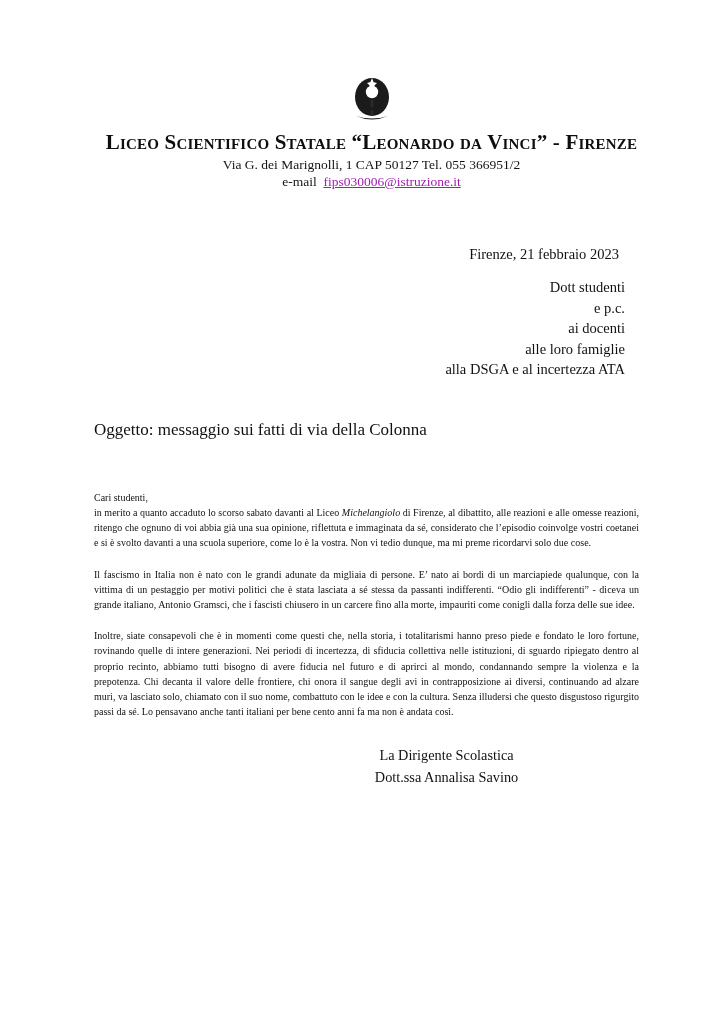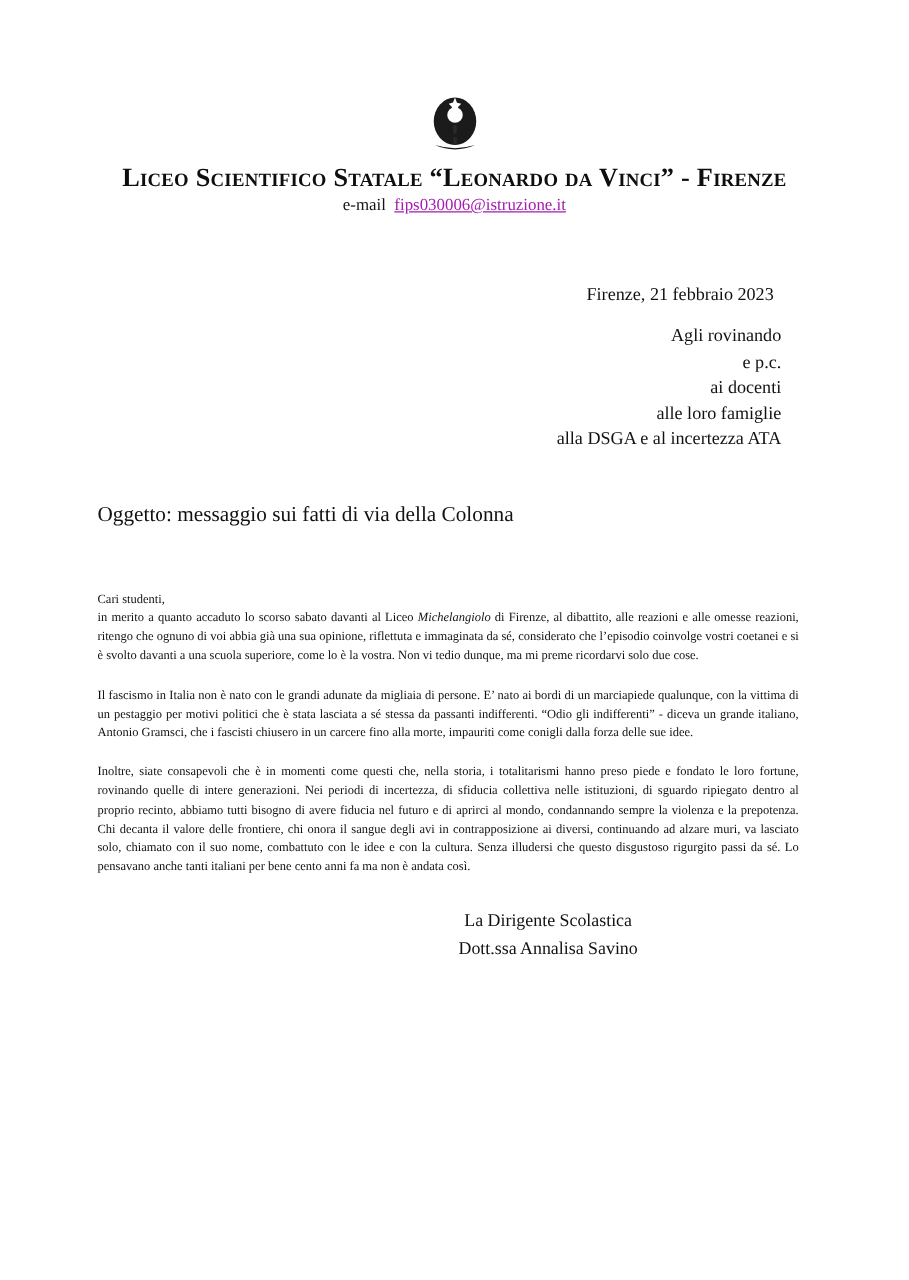"Liceo Scientifico Statale “Leonardo da" .page { padding: 60px 60px 20px 60px -> 60px 60px 20px 76px }
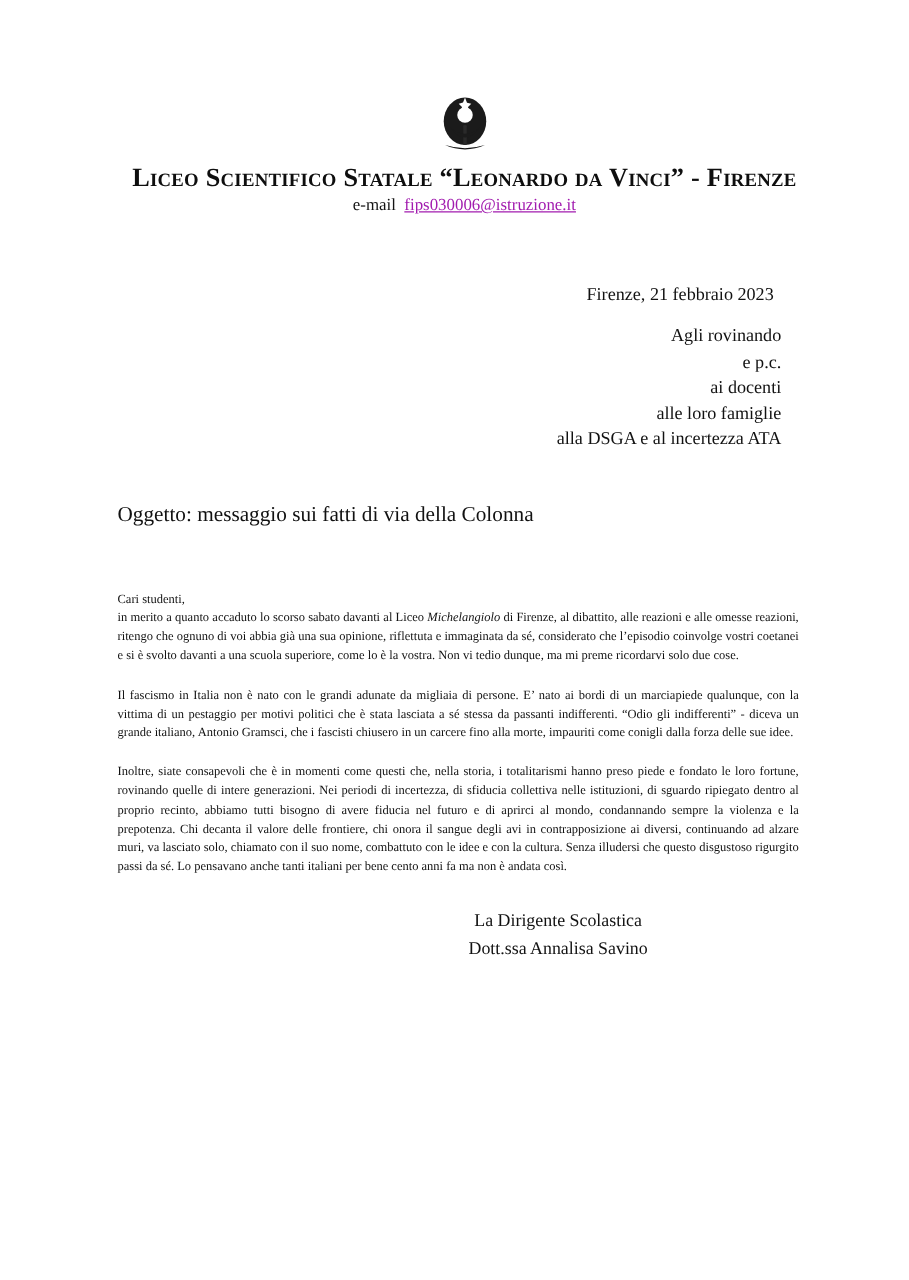"Via G. dei Marignolli, 1" div.school-address { html: none -> <div>Via G. dei Marignolli, 1 CAP 50127 Tel. 055 366951/2</div> }
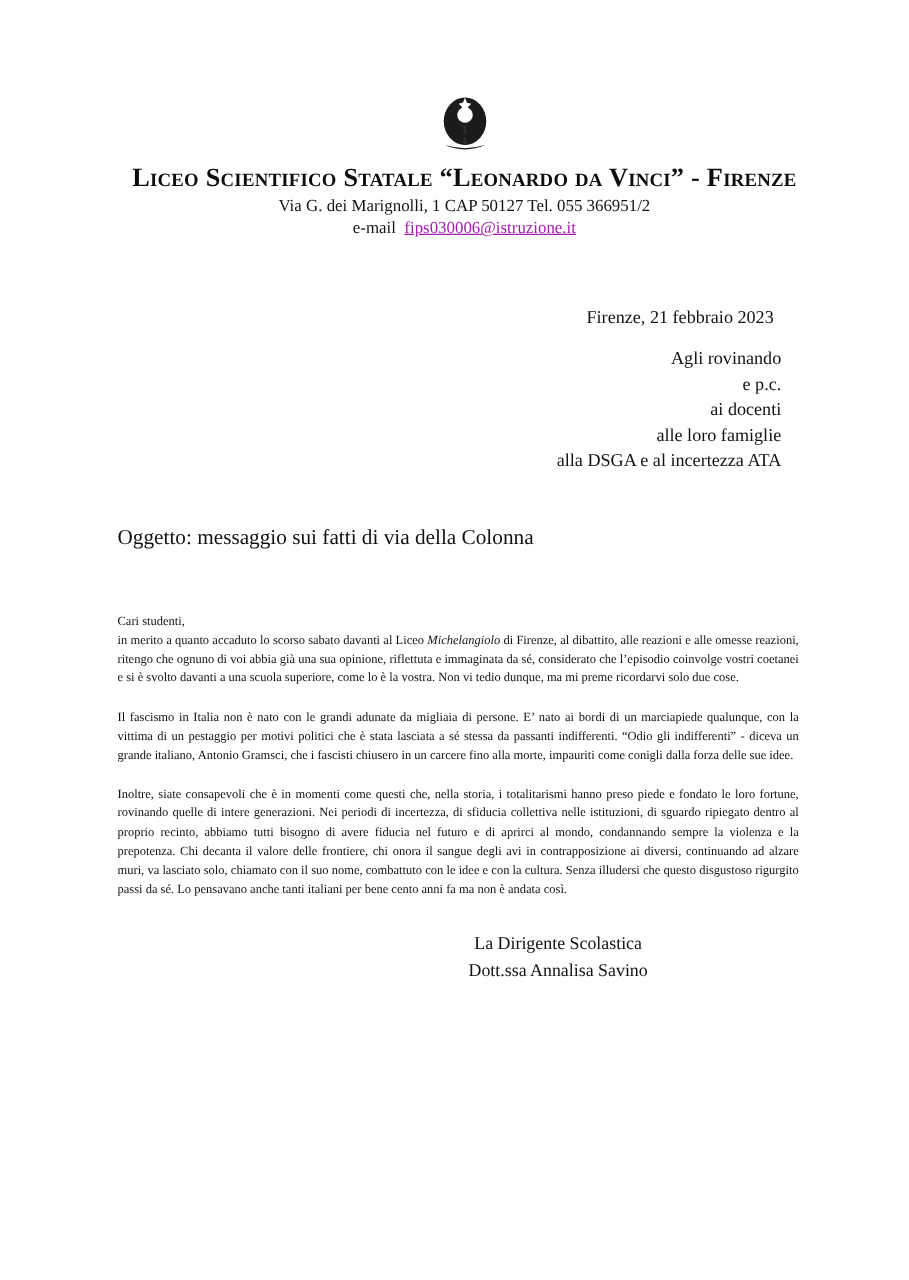"Agli rovinando" div { text: Agli rovinando -> Dott studenti }
